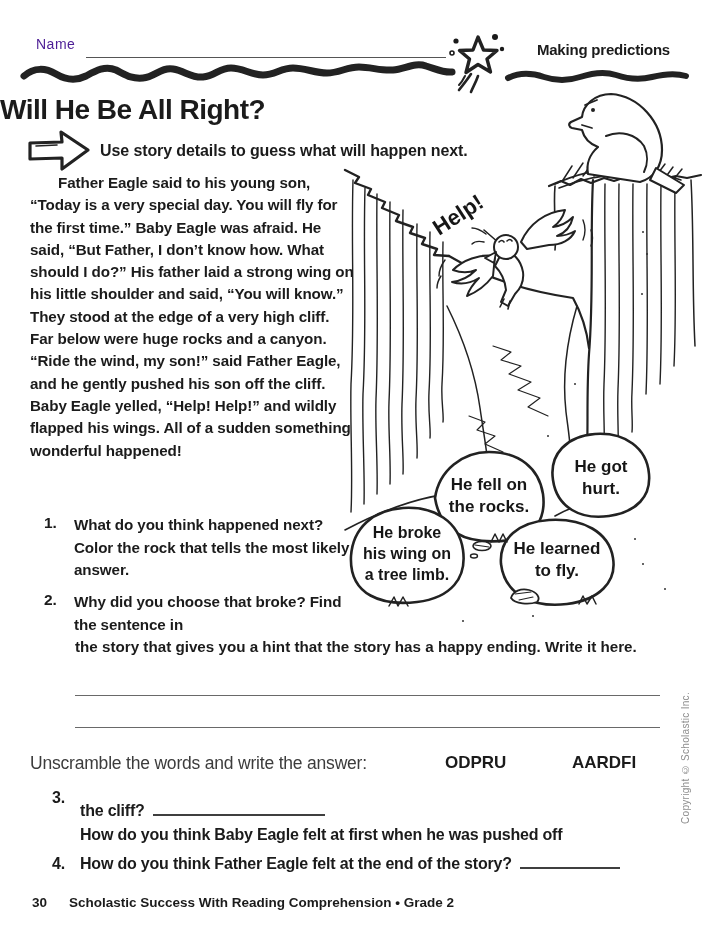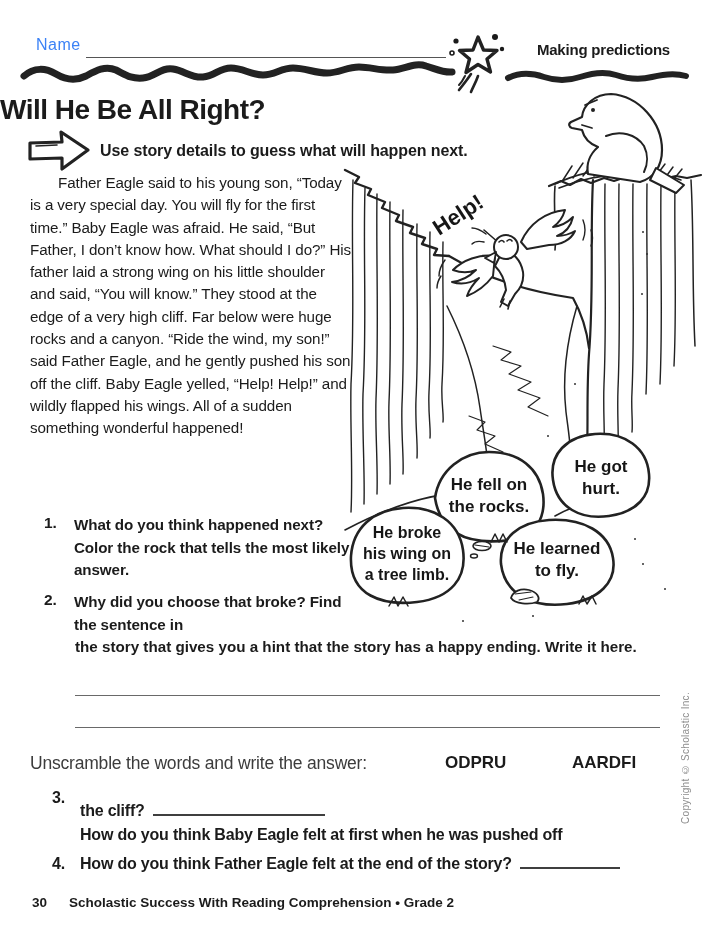"Name" .name-label { color: #3b82f6 -> #4c1d95; font-size: 16px -> 14px }
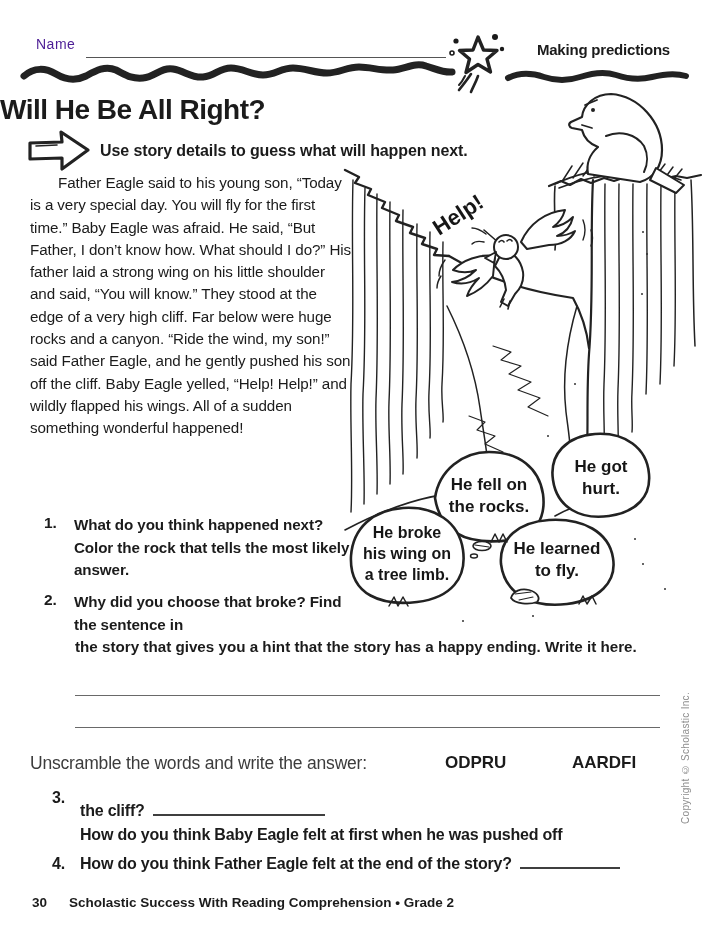"Father Eagle said to his" .story { font-weight: normal -> bold }
